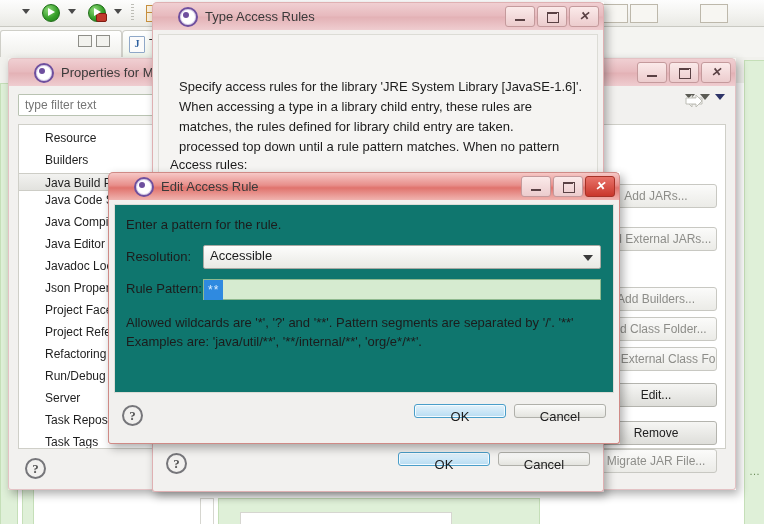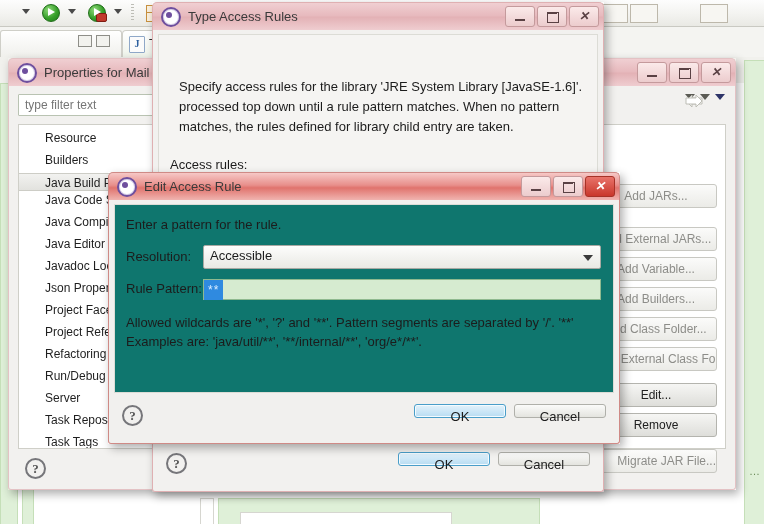"Type Access Rules" .titlebar { padding-left: 8px -> 25px }
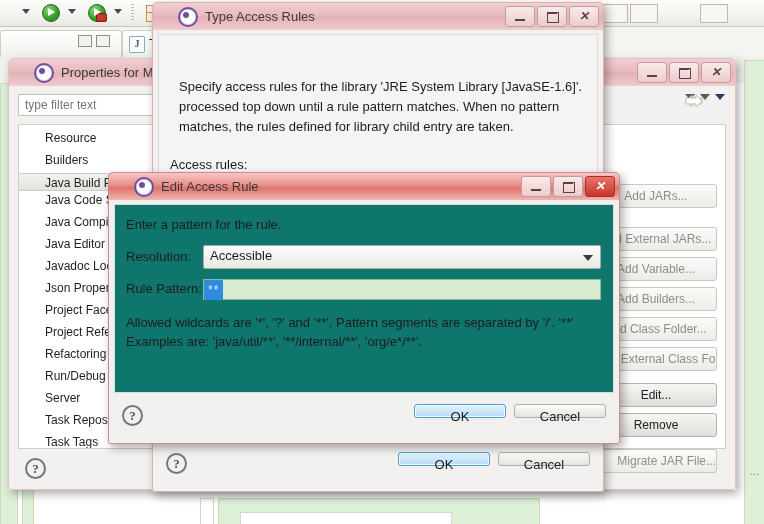"When accessing a type in" div { html: none -> <div>When accessing a type in a library child entry, these rules are</div> }
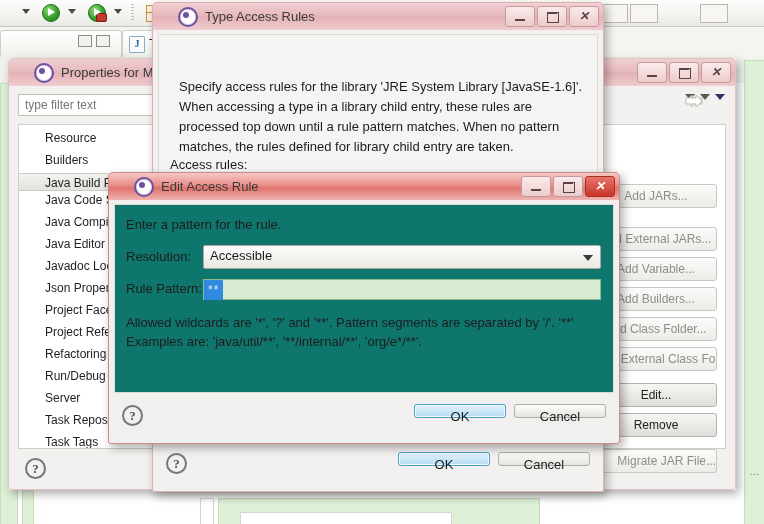"processed top down until a" div { order: before "matches, the rules defined for" -> after "matches, the rules defined for" }
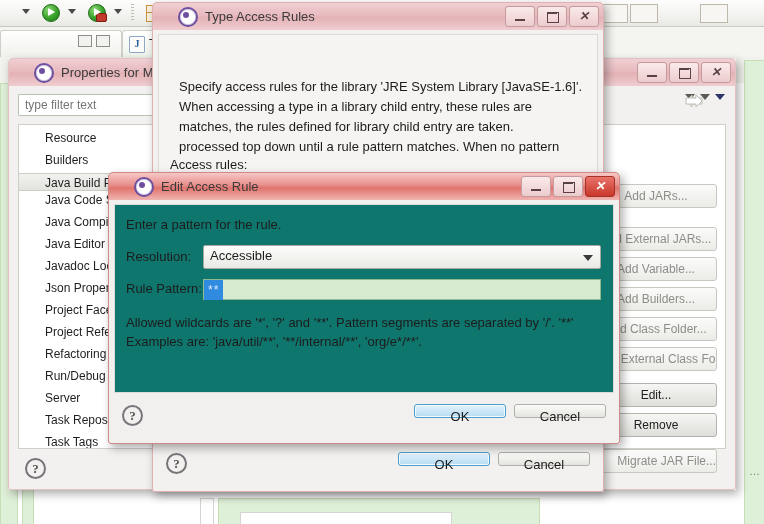"Add Variable..." div.sidebtn { html: <div>Add Variable...</div> -> none }
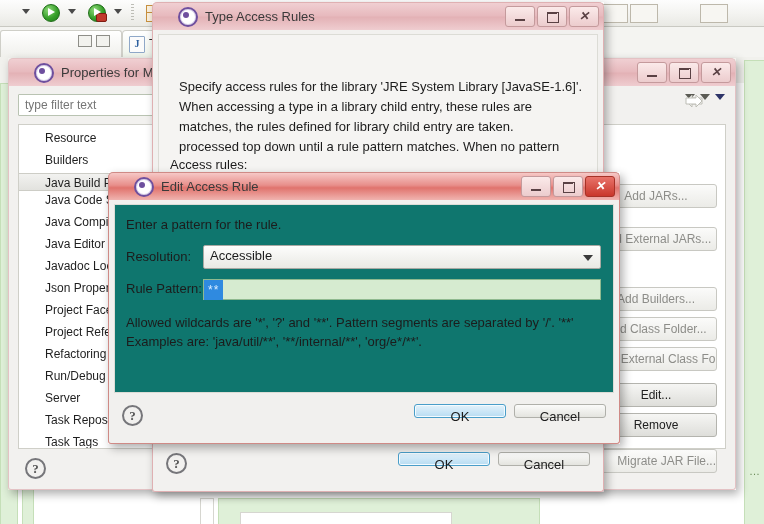"Remove" div.sidebtn { top: 288px -> 296px }
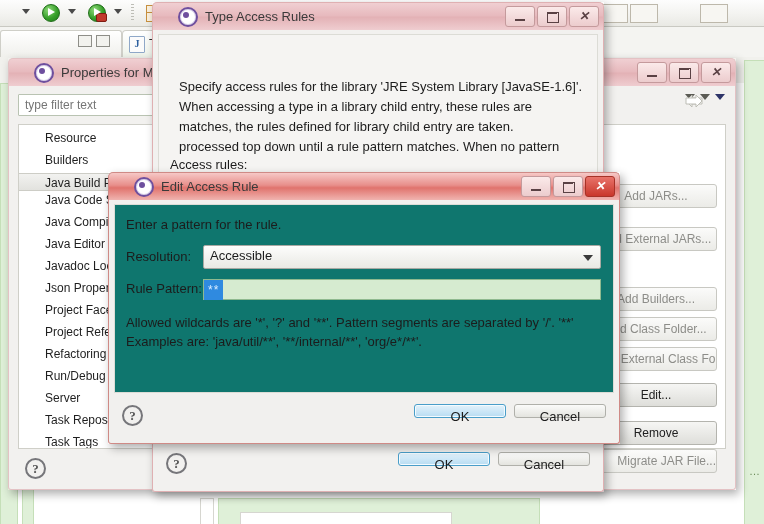"Migrate JAR File..." div.sidebtn { text-align: right -> none }
